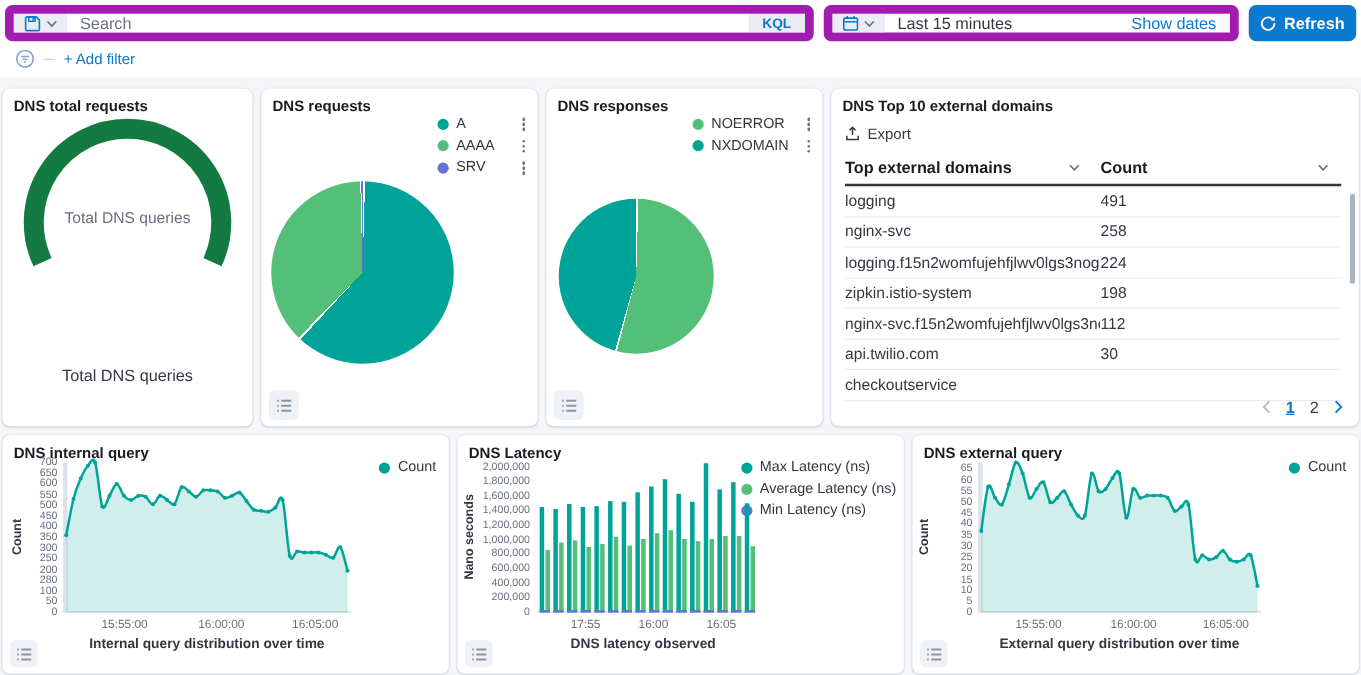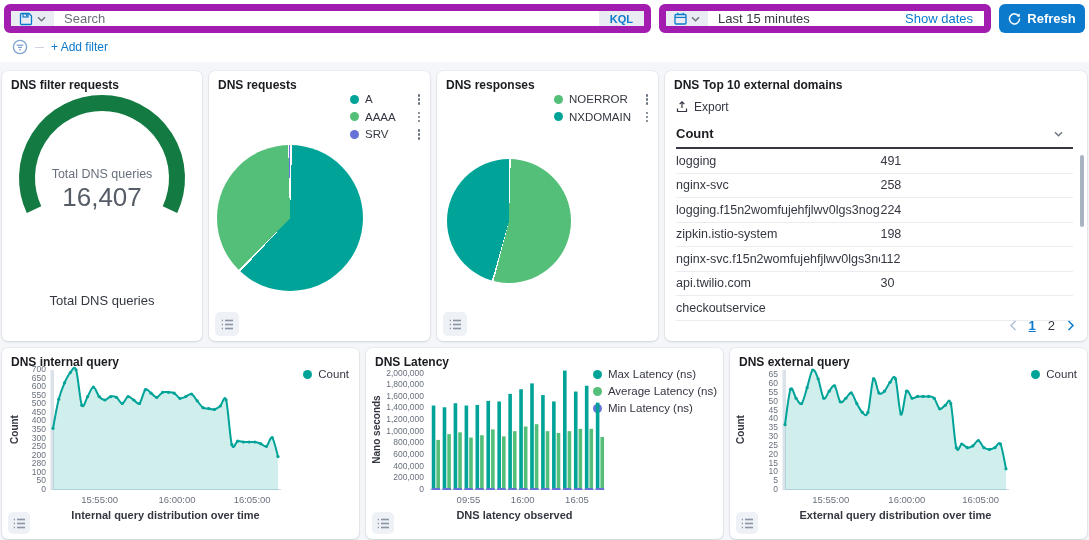"DNS filter requests" div.ptitle { text: filter -> total }
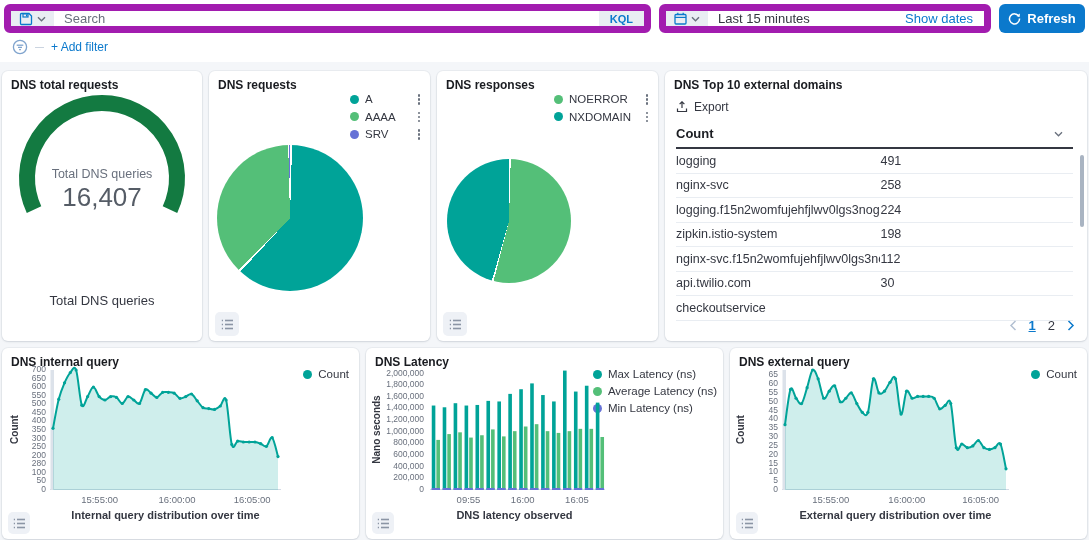"Top external domains" div.th { html: none -> <div> <span>Top external domains</span> <svg> <path></path> </svg> </div> }
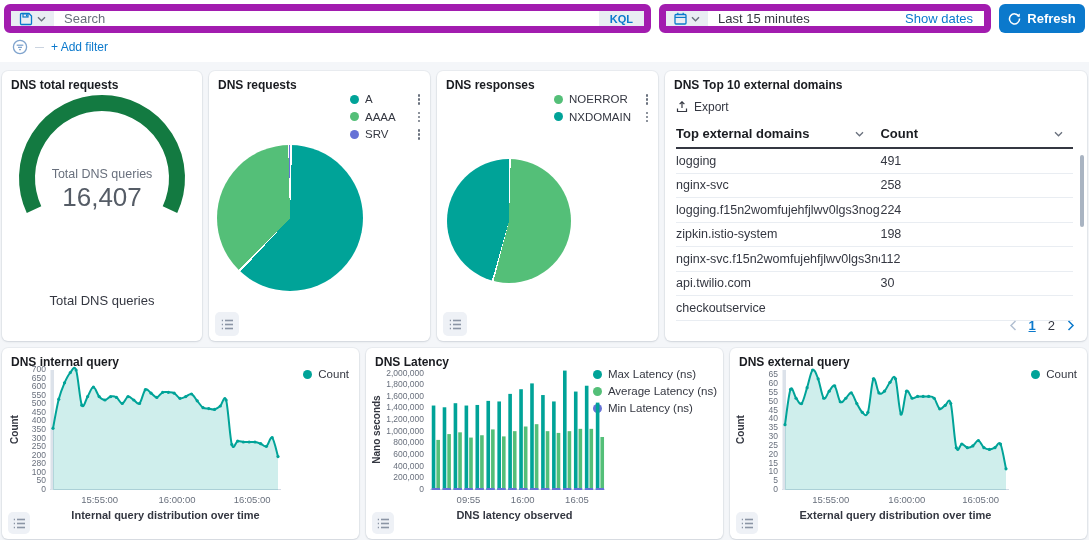"16,407" div.gauge-value { html: <div>16,407</div> -> none }
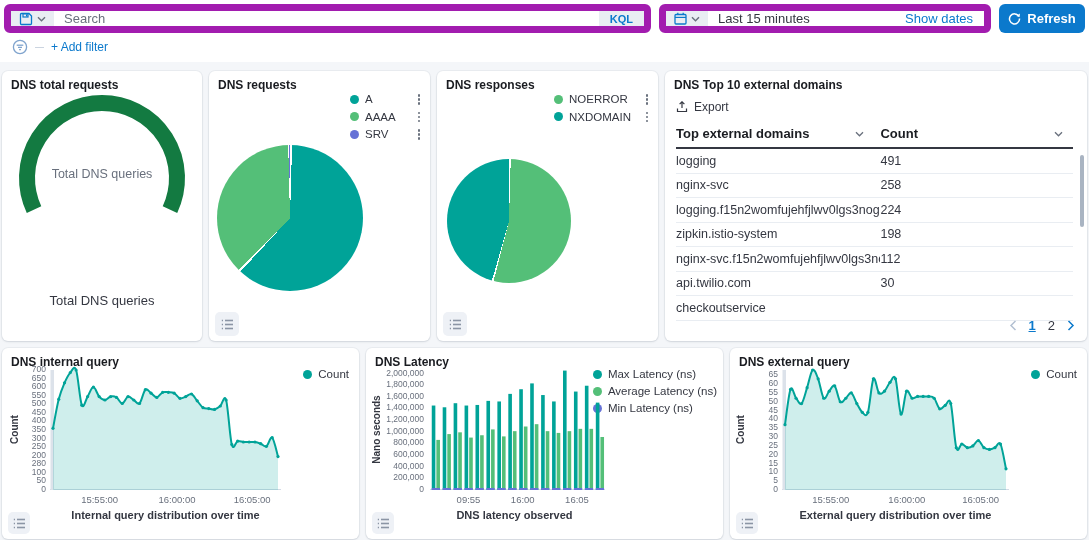"09:55" span { text: 09:55 -> 17:55 }
